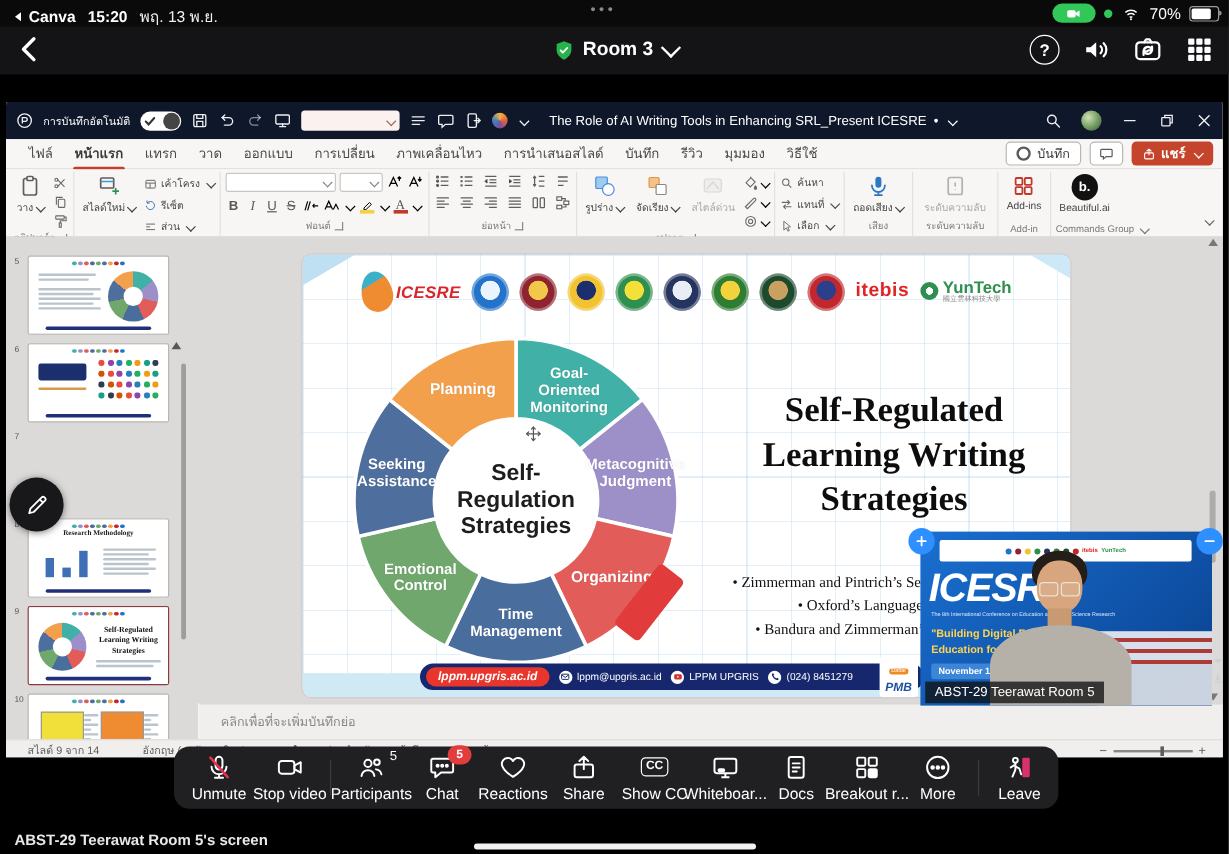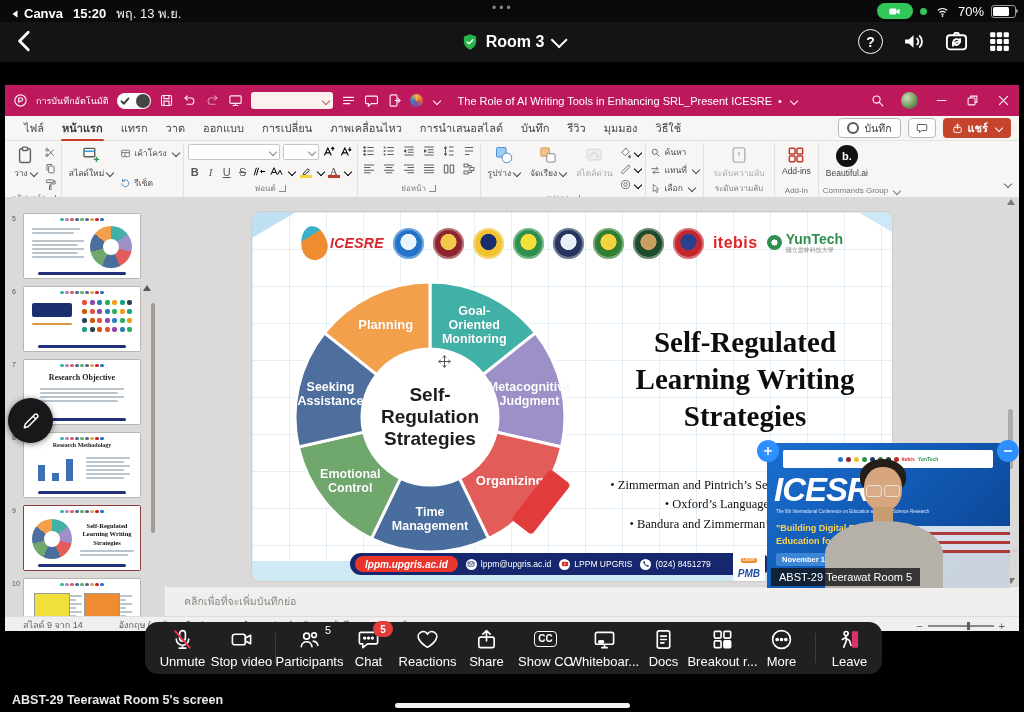"การบันทึกอัตโนมัติ" #ppt-titlebar { background: #be185d -> #0f172a }
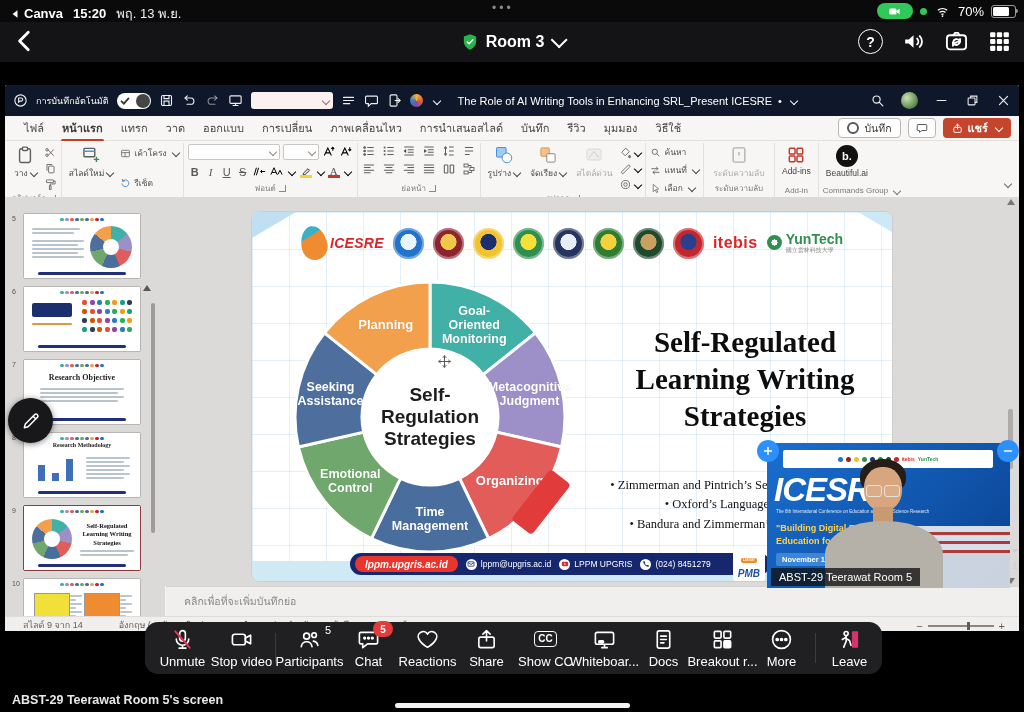"เค้าโครง" div.rcol { gap: 16px -> 4px }
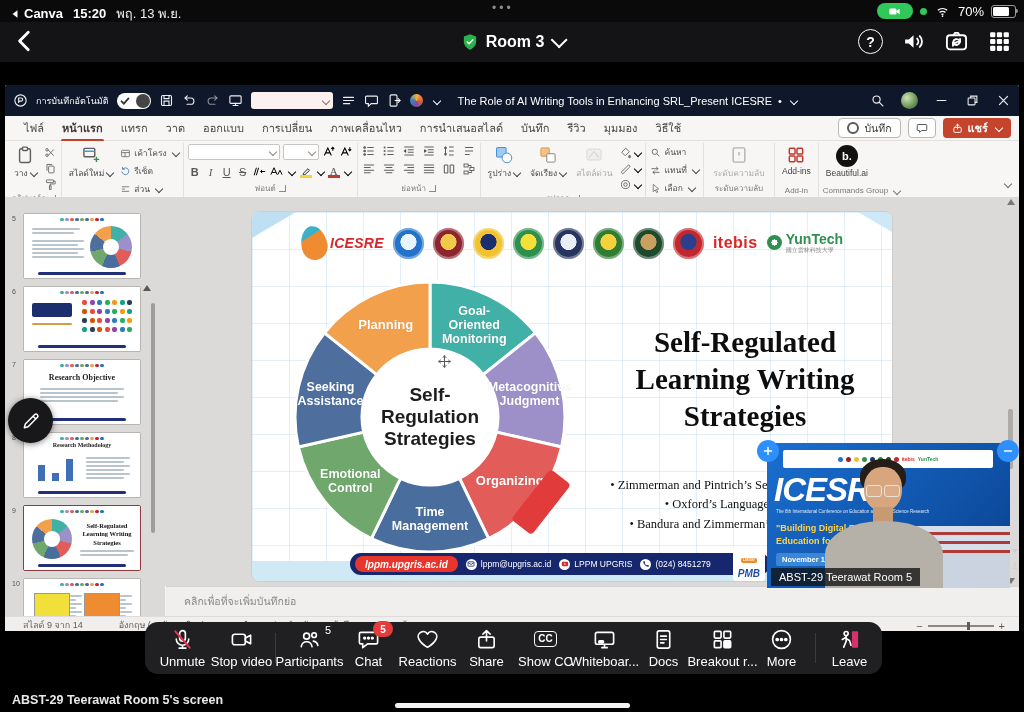"ถอดเสียง" div.rgroup { html: none -> <div> <div> <div> <span> <svg> <rect></rect> <path></path> </svg> </span> <span><span>ถอดเสียง</span><span></span></span> </div> </div> <div> <span>เสียง</span> </div> </div> }
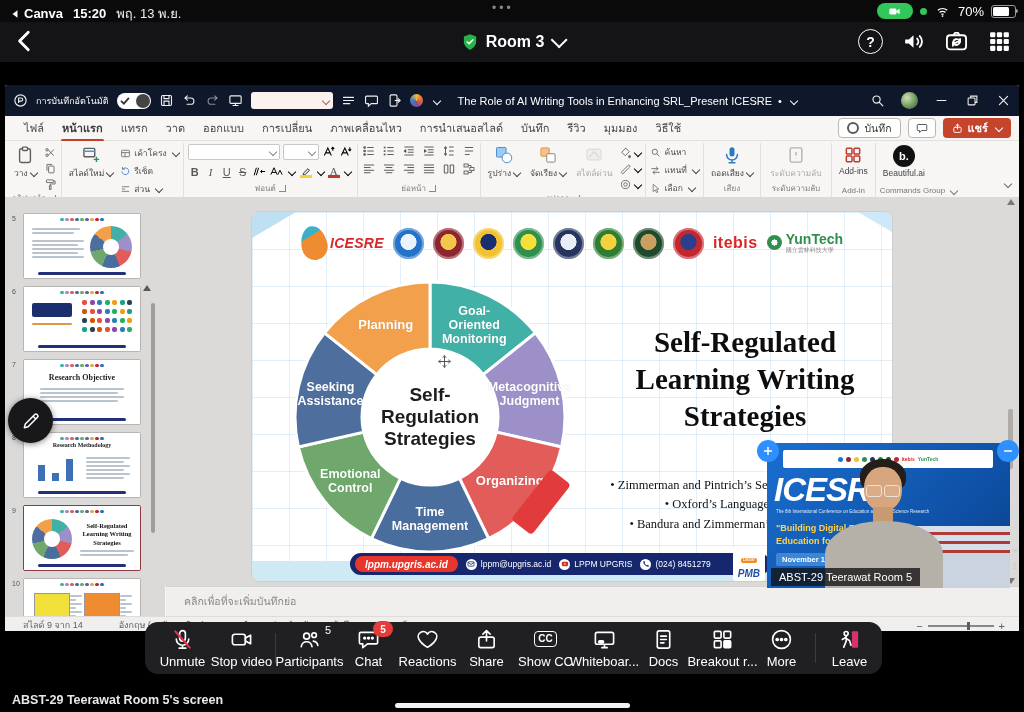"Research Objective" div.thumb { html: <div> <div> <div> <i></i> <i></i> <i></i> <i></i> <i></i> <i></i> <i></i> <i></i> <i></i> </div> <div>Research Objective</div> <span></span> <span></span> <span></span> <span></span> <span></span> </div> </div> -> none }
